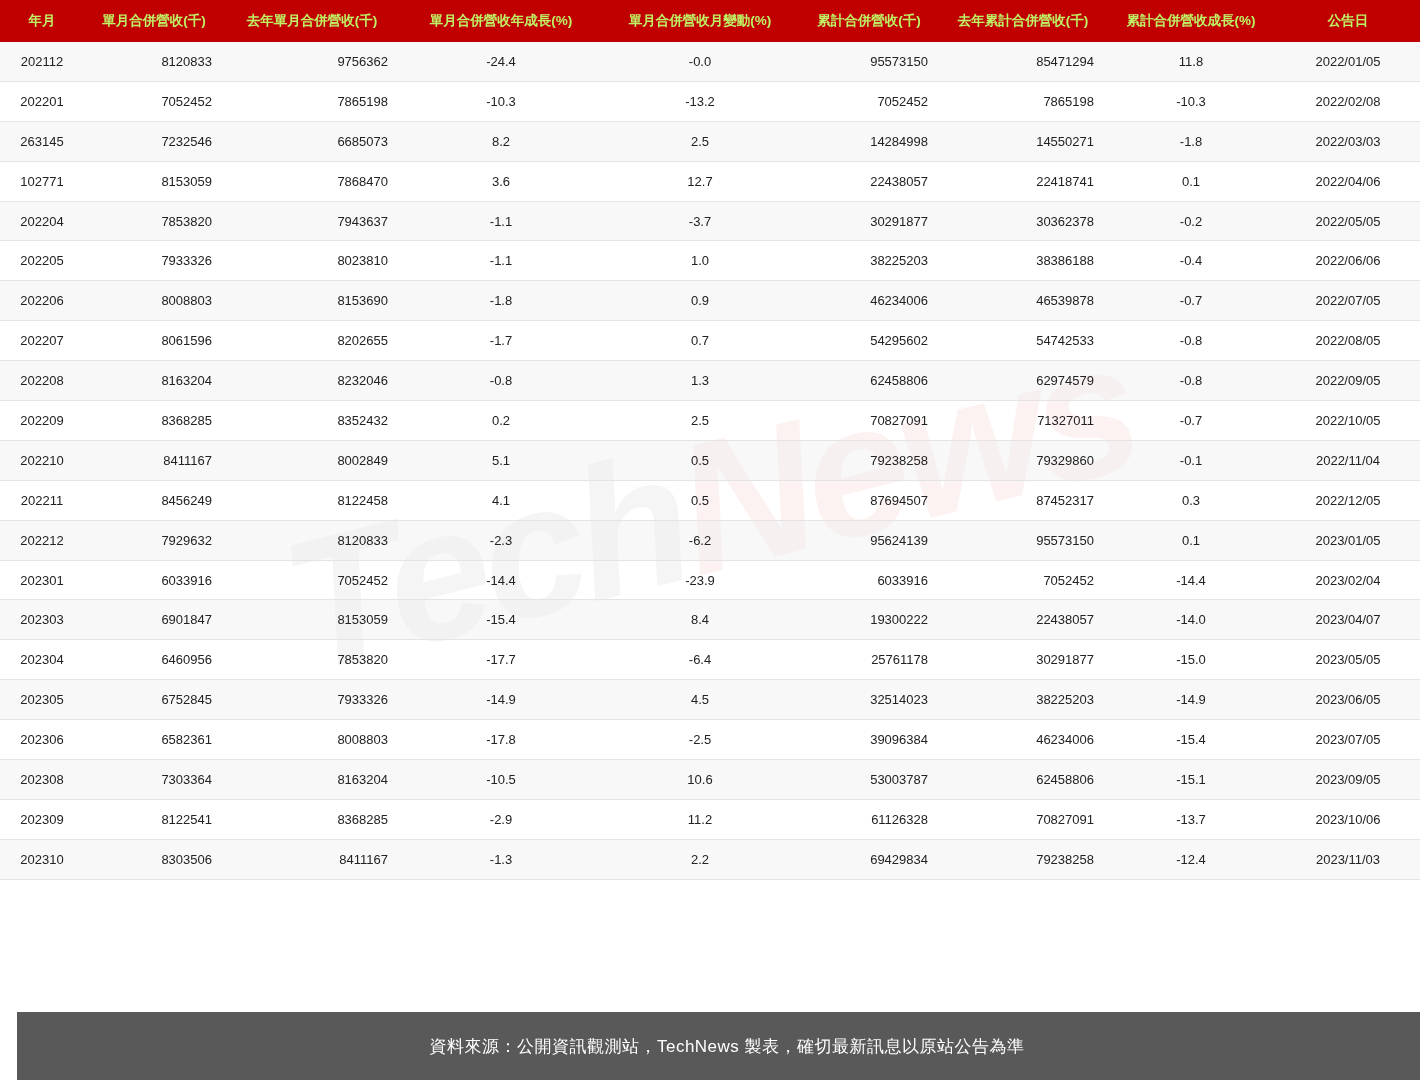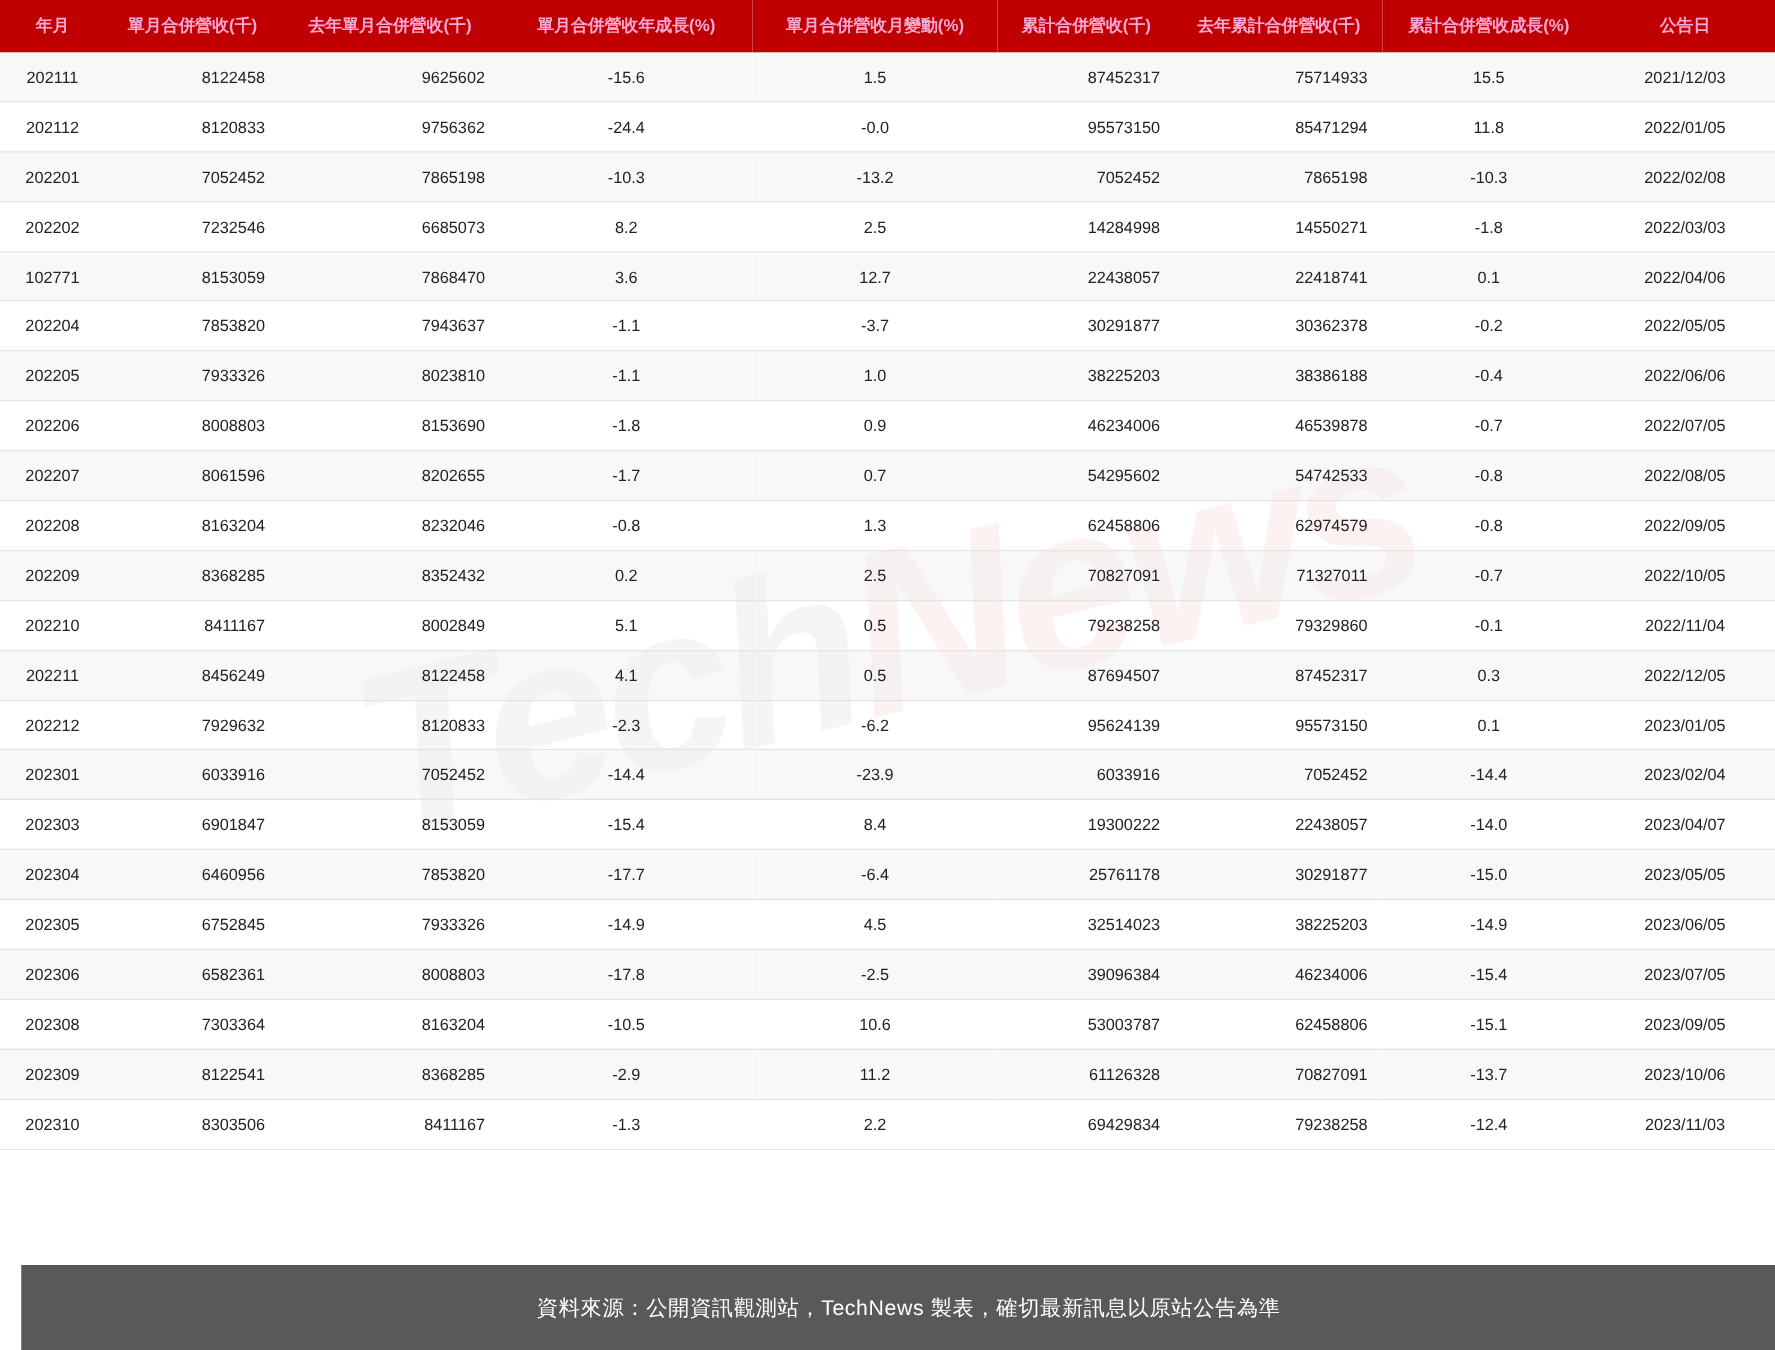"年月" table.revenue thead th { color: #f9a8d4 -> #bef264 }
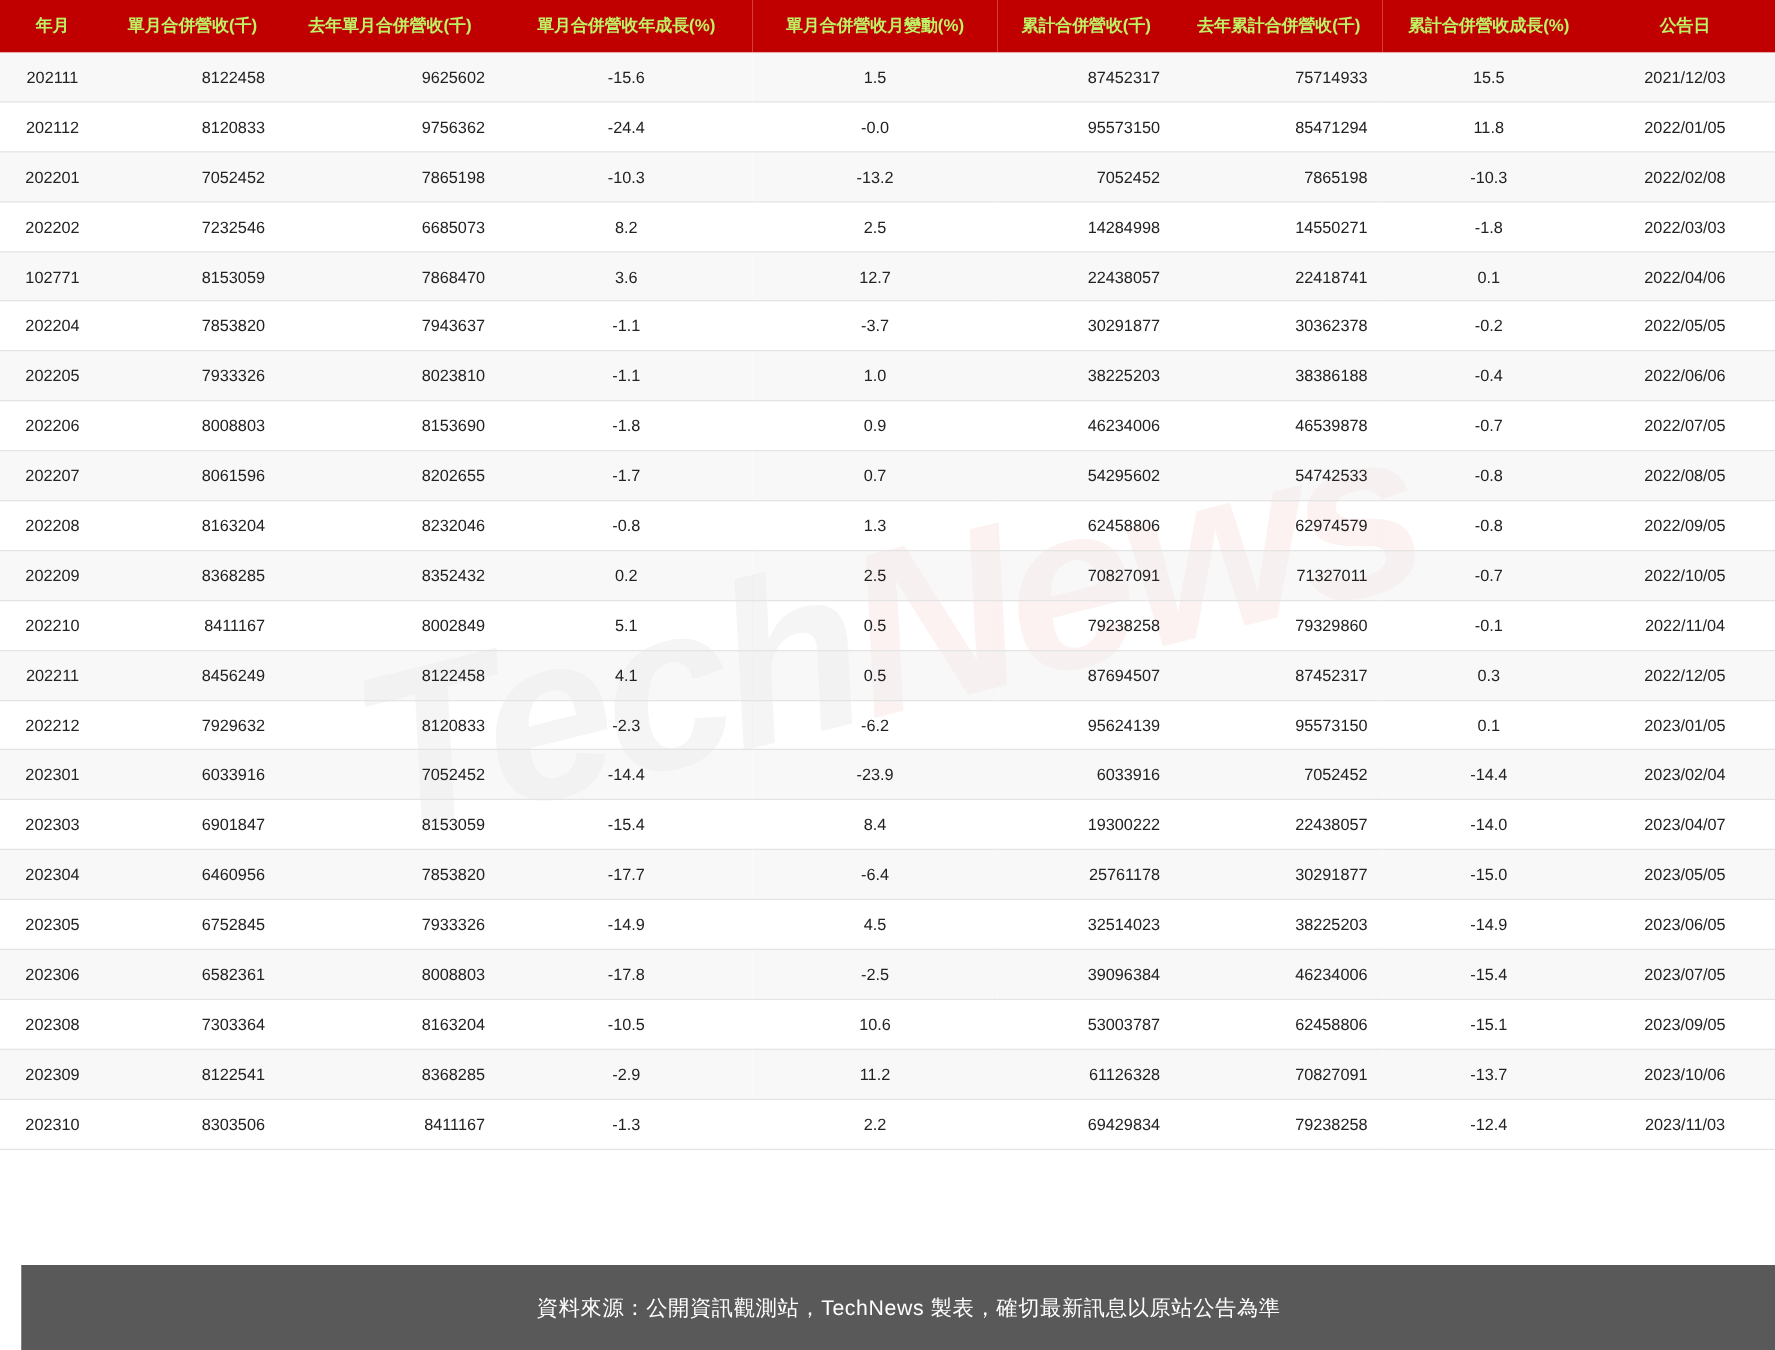"202111" tr { html: <tr> <td>202111</td> <td>8122458</td> <td>9625602</td> <td>-15.6</td> <td>1.5</td> <td>87452317</td> <td>75714933</td> <td>15.5</td> <td>2021/12/03</td> </tr> -> none }
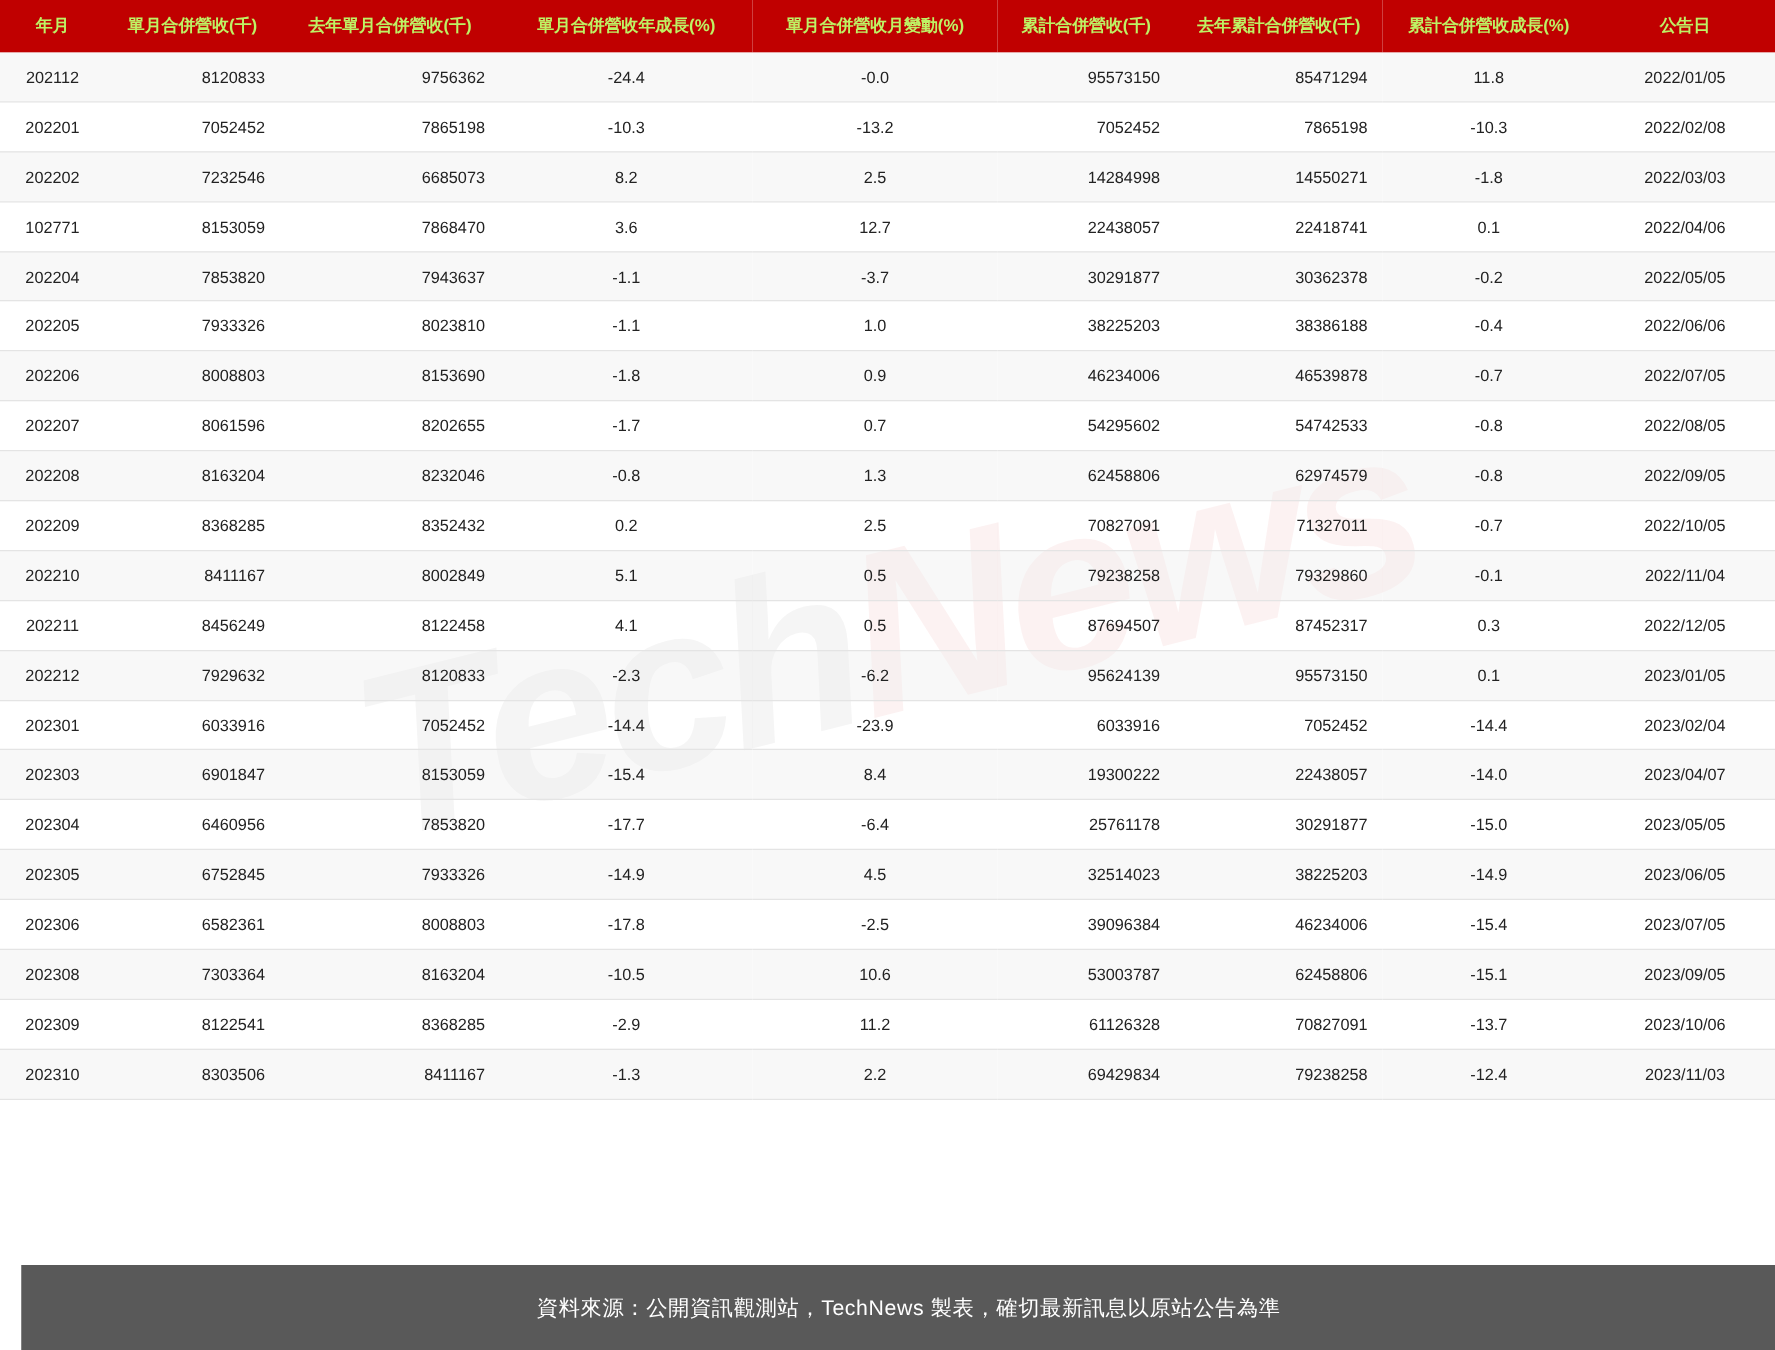"202202" td.c { text: 202202 -> 263145 }
